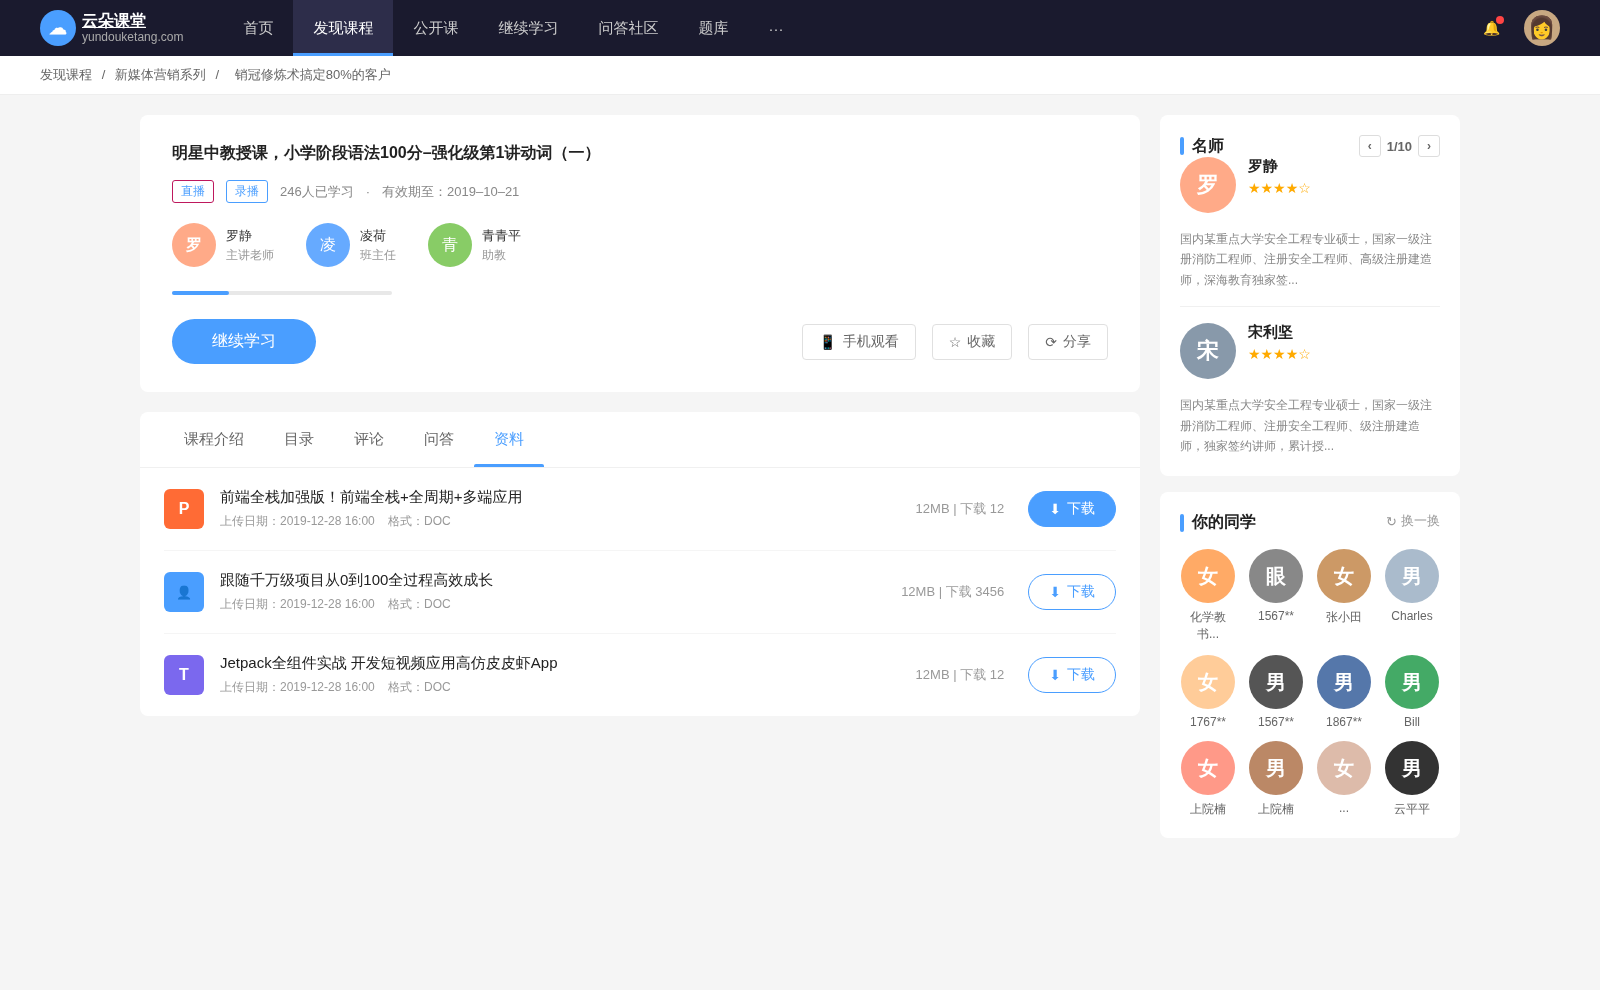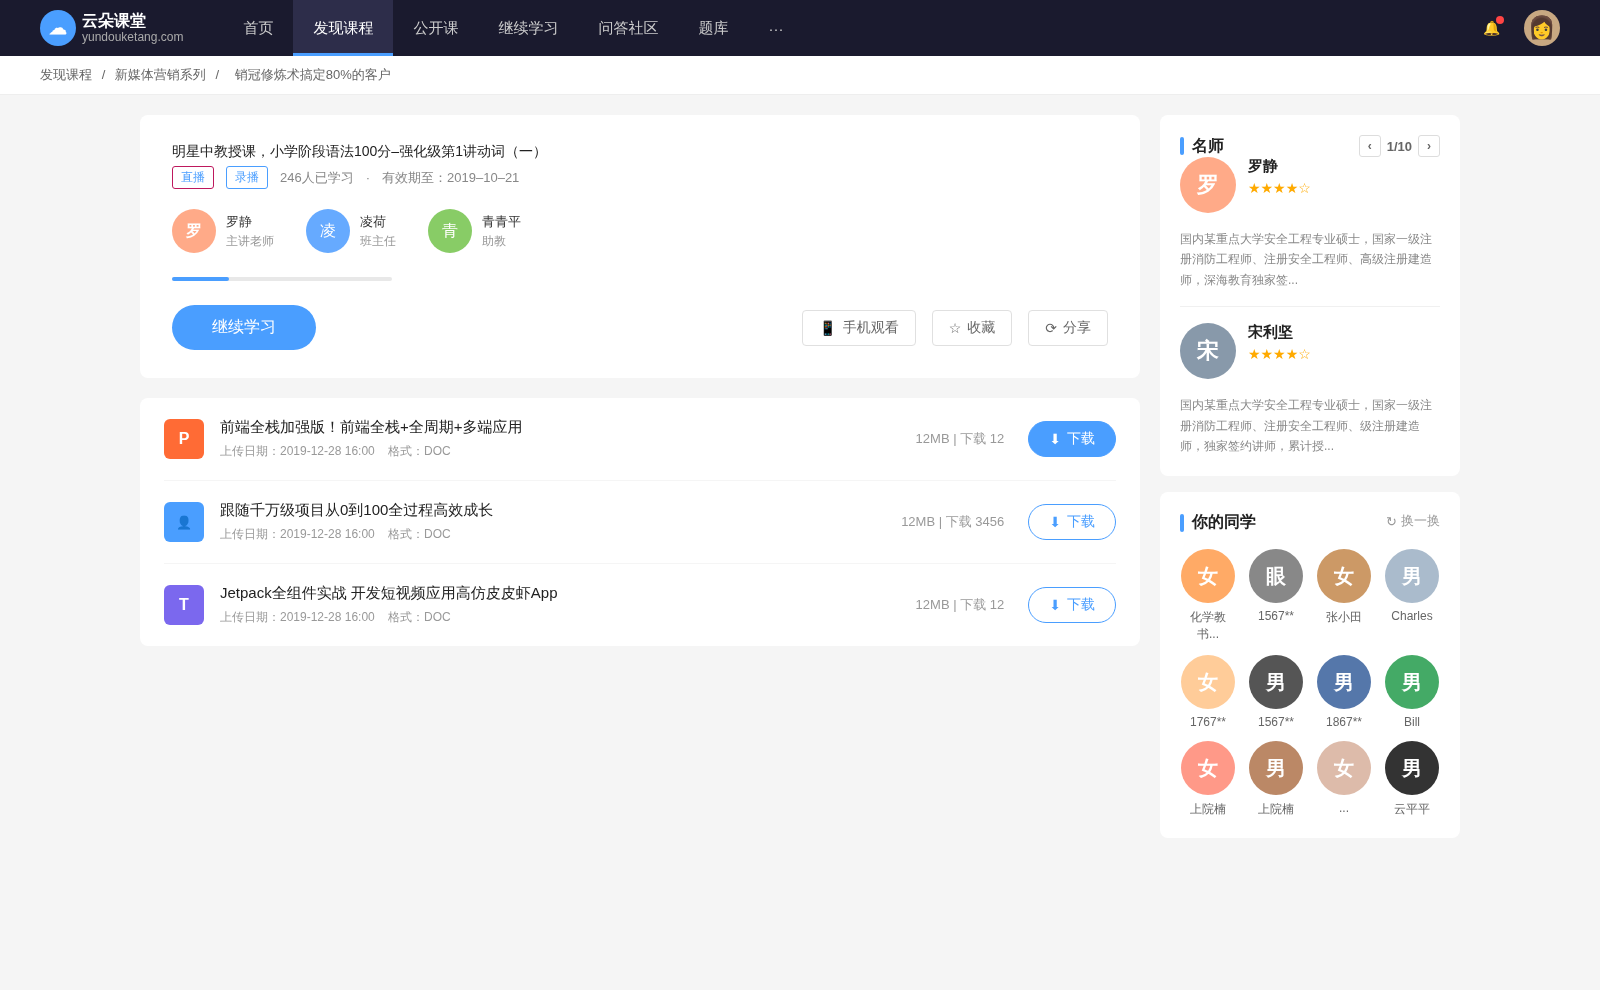"云朵课堂" .nav-logo-text .main { text-decoration: none -> underline }
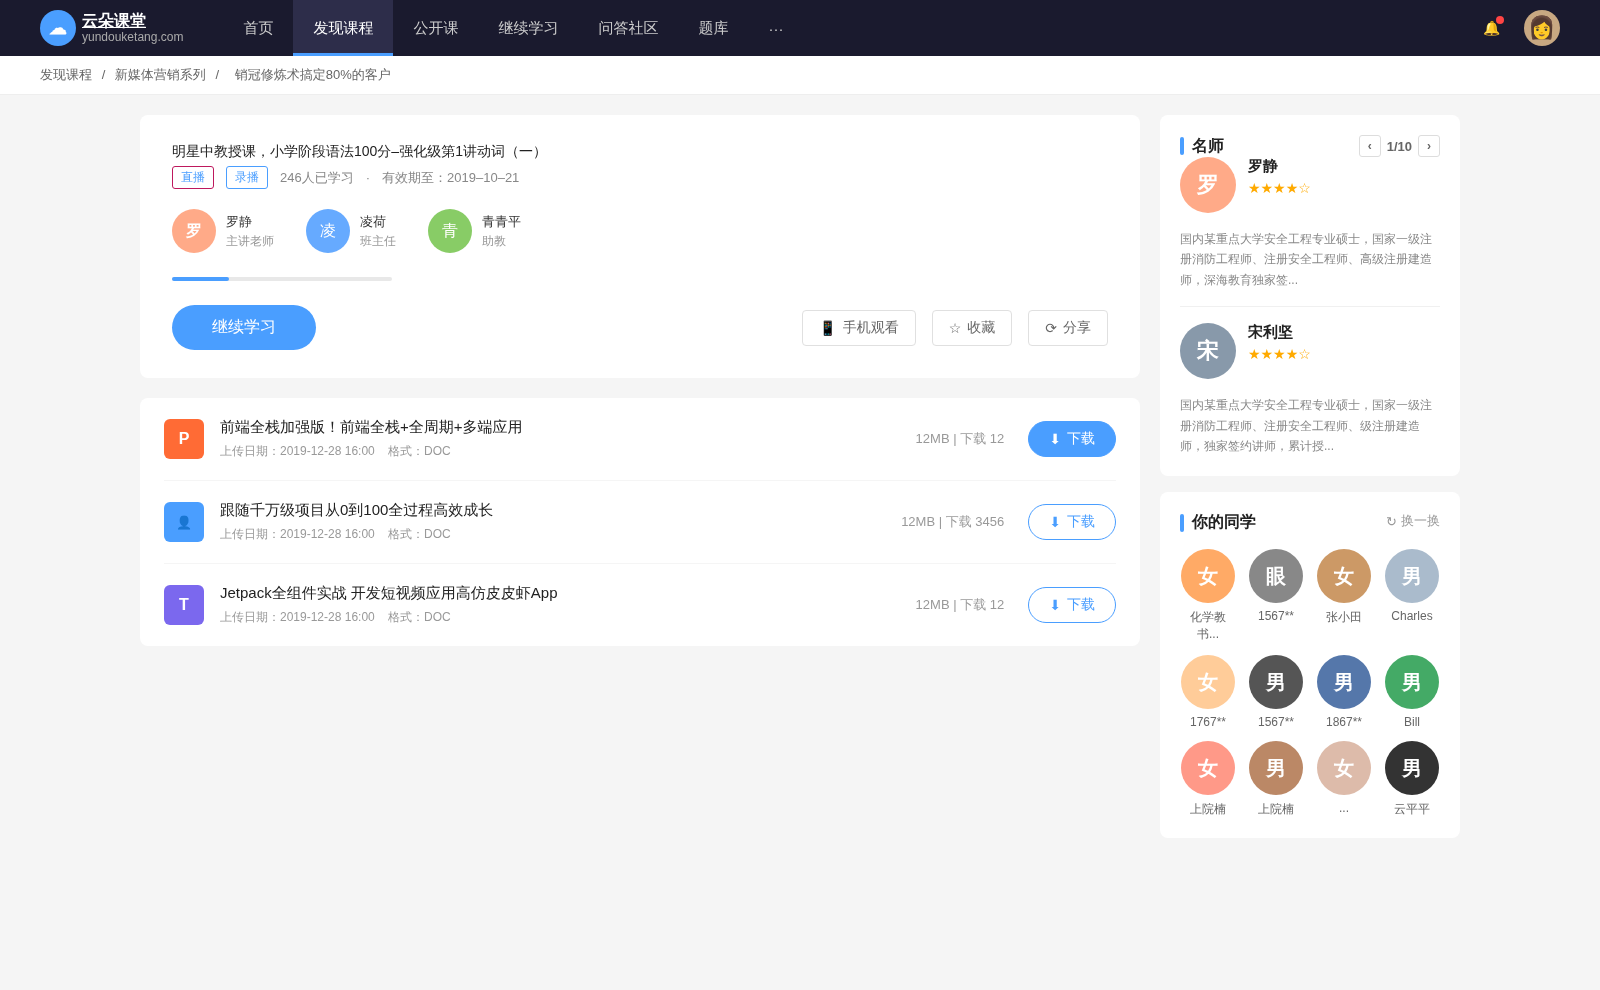"明星中教授课，小学阶段语法100分–强化级第1讲动词（一）" .course-title { font-size: 14px -> 16px; font-weight: 400 -> 700; margin-bottom: 5px -> 16px }
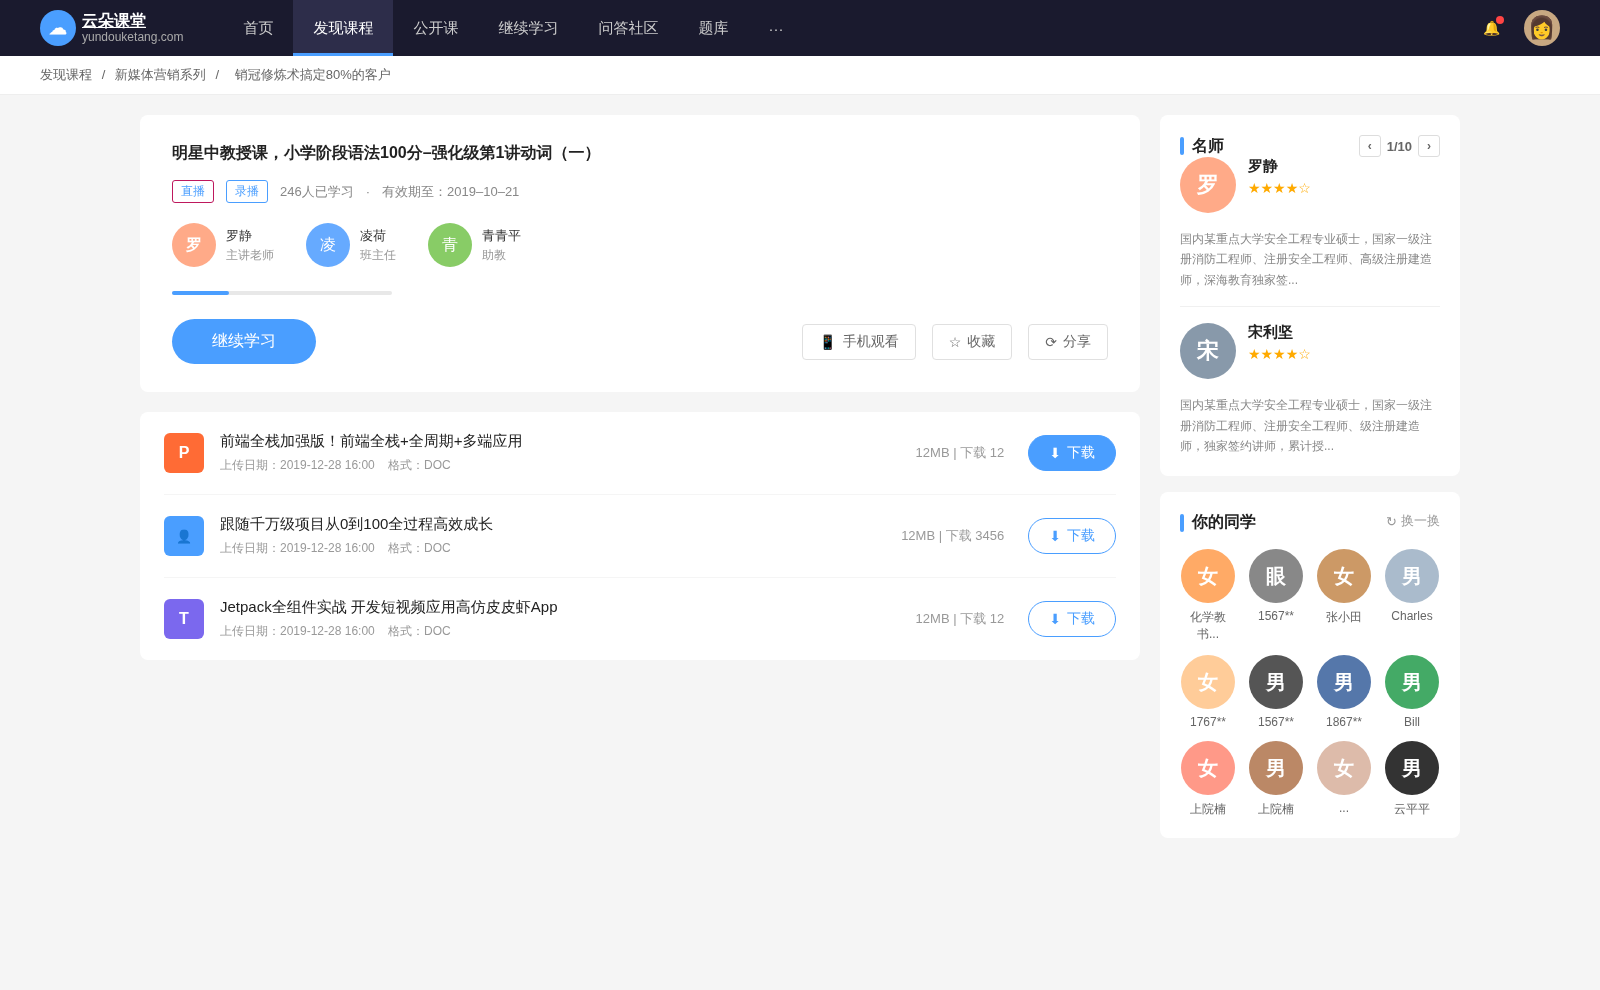"课程介绍" div.tabs-header { html: none -> <div> <div>课程介绍</div> <div>目录</div> <div>评论</div> <div>问答</div> <div>资料</div> </div> }
